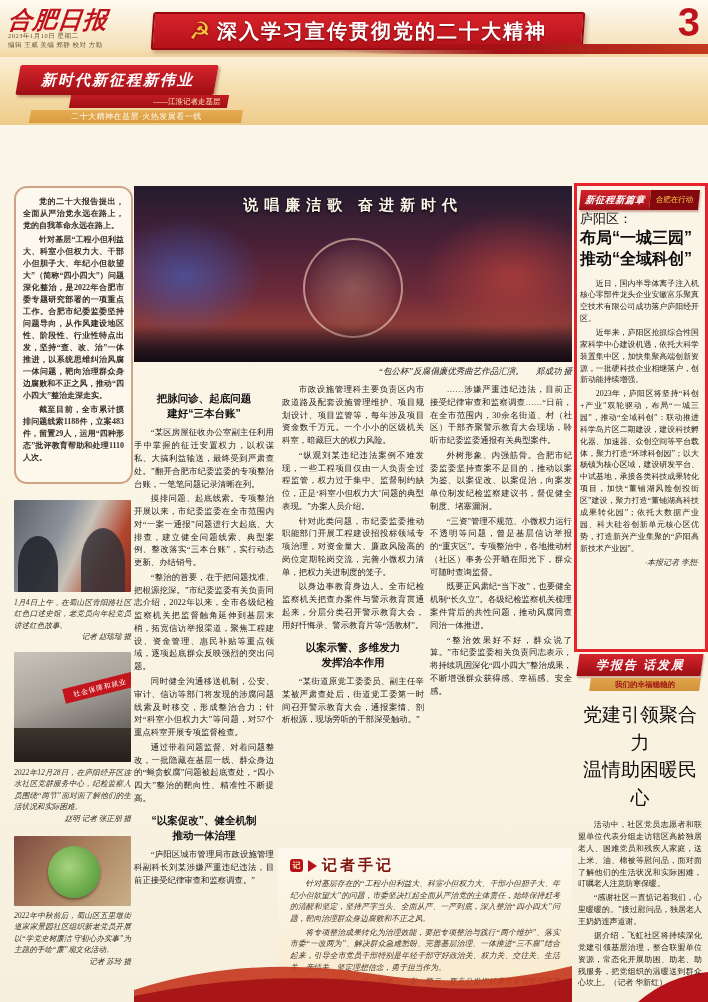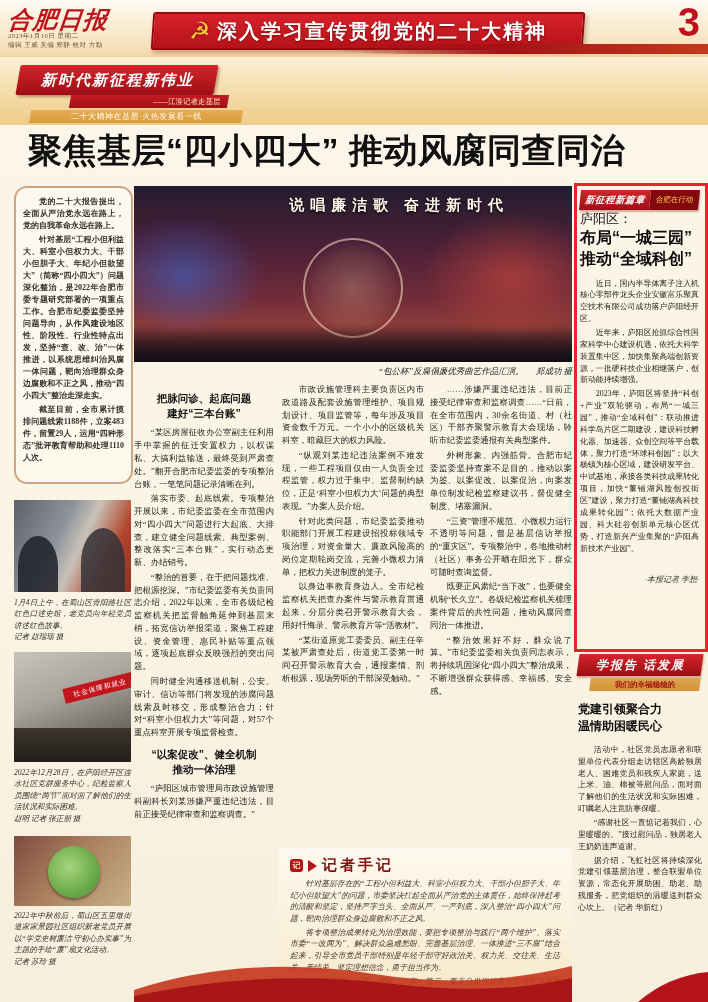"聚焦基层“四小四大” 推动风腐同查同治" div.abs { html: <div>聚焦基层“四小四大” 推动风腐同查同治</div> -> none }
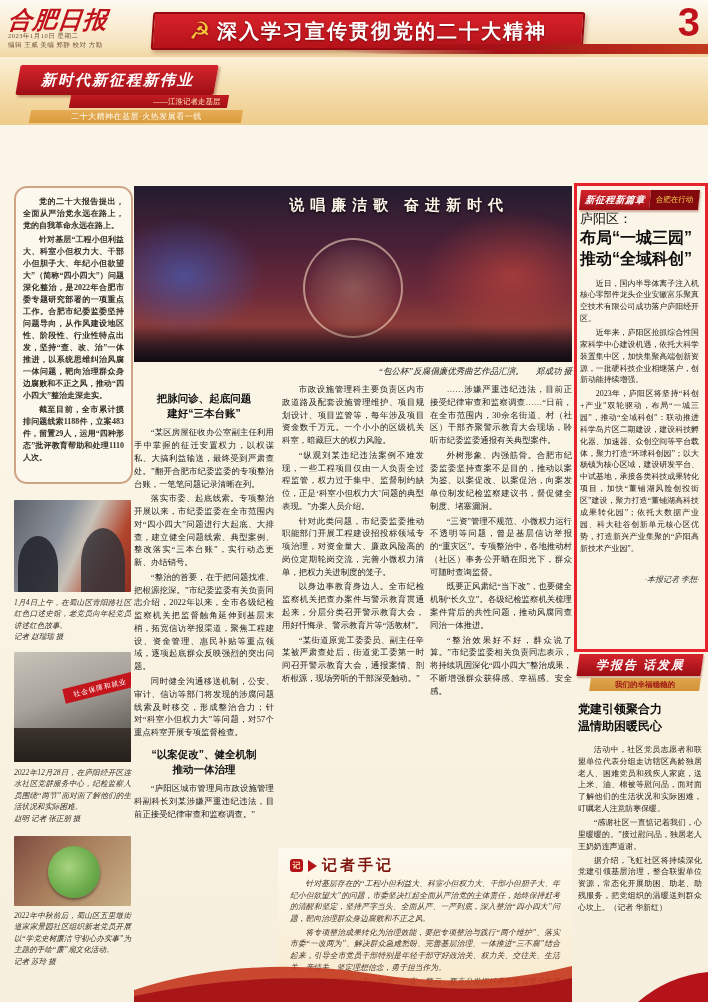"说唱廉洁歌 奋进新时代" #photo-title { margin-left: 46px -> none }
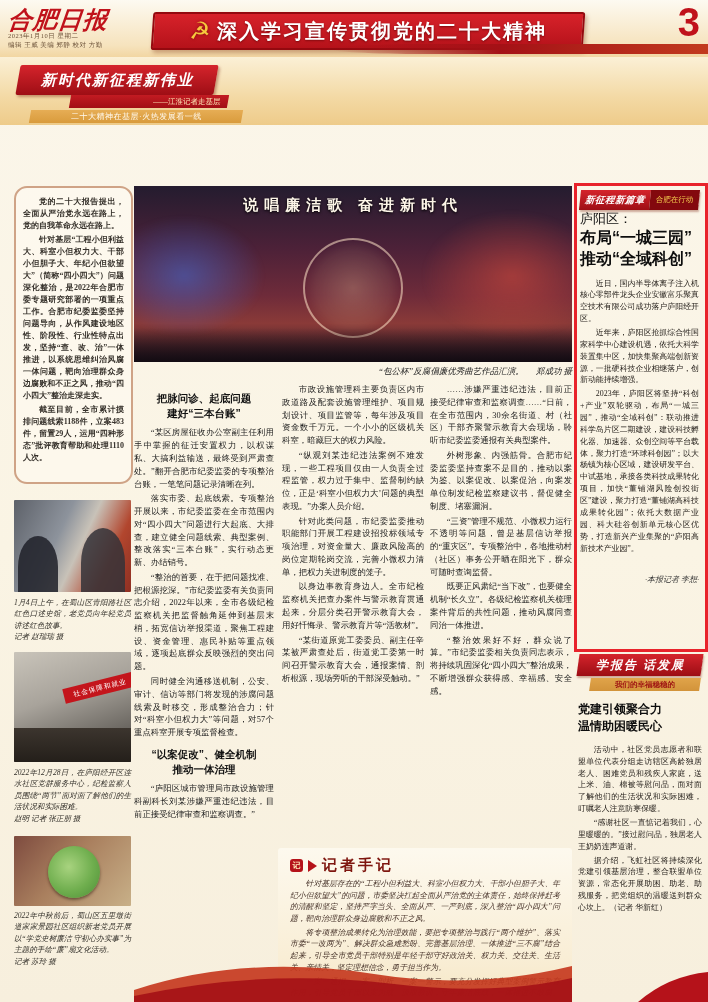"落实市委、起底线索。专项整治开展以来，市纪委监委在全市范围内对“四小四大”问题进" p.para { text: 落实市委、起底线索。专项整治开展以来，市纪委监委在全市范围内对“四小四大 -> 摸排问题、起底线索。专项整治开展以来，市纪委监委在全市范围内对“一案一通报 }
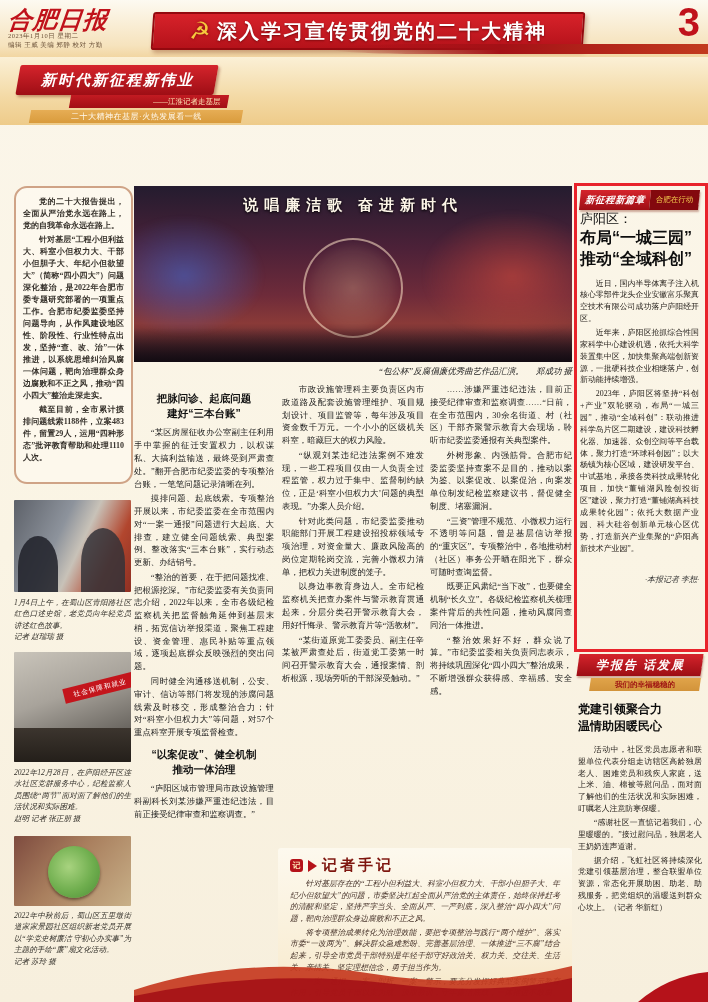"·本报记者 李想·" #rb-sign { margin-top: 20px -> 3px }
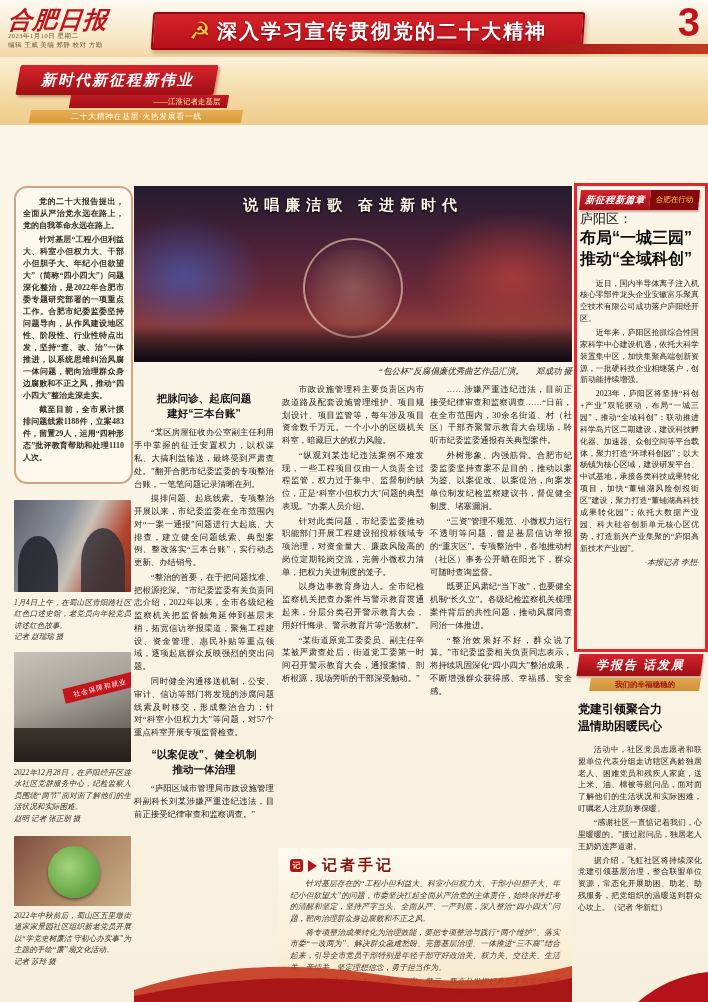"记者 赵瑞瑞 摄" .lcaption .credit { text-align: none -> right }
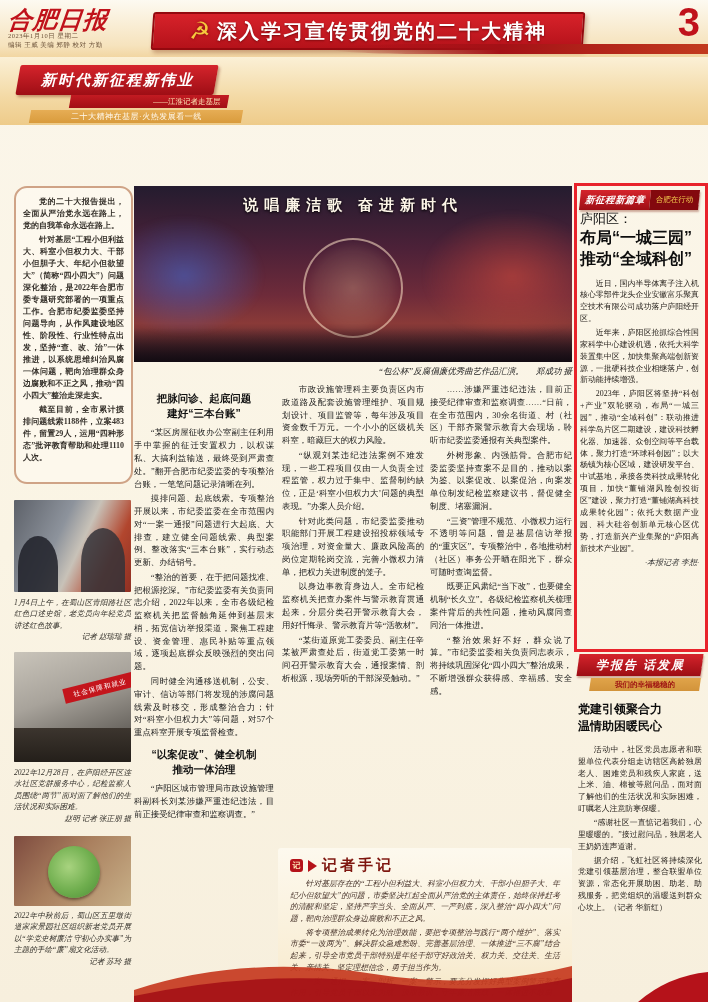"以案示警、多维发力" div.subhead { html: none -> <div>以案示警、多维发力 发挥治本作用</div> }
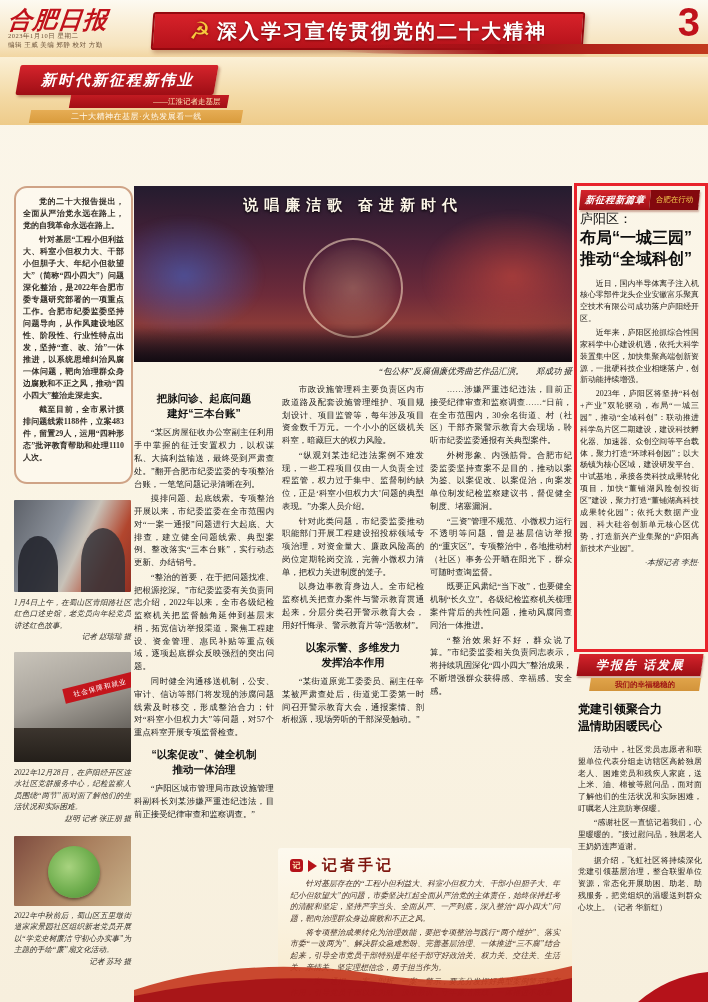"党建引领聚合力" .rb2-title { font-size: 12px -> 19px; font-weight: 700 -> 400; text-align: left -> center }
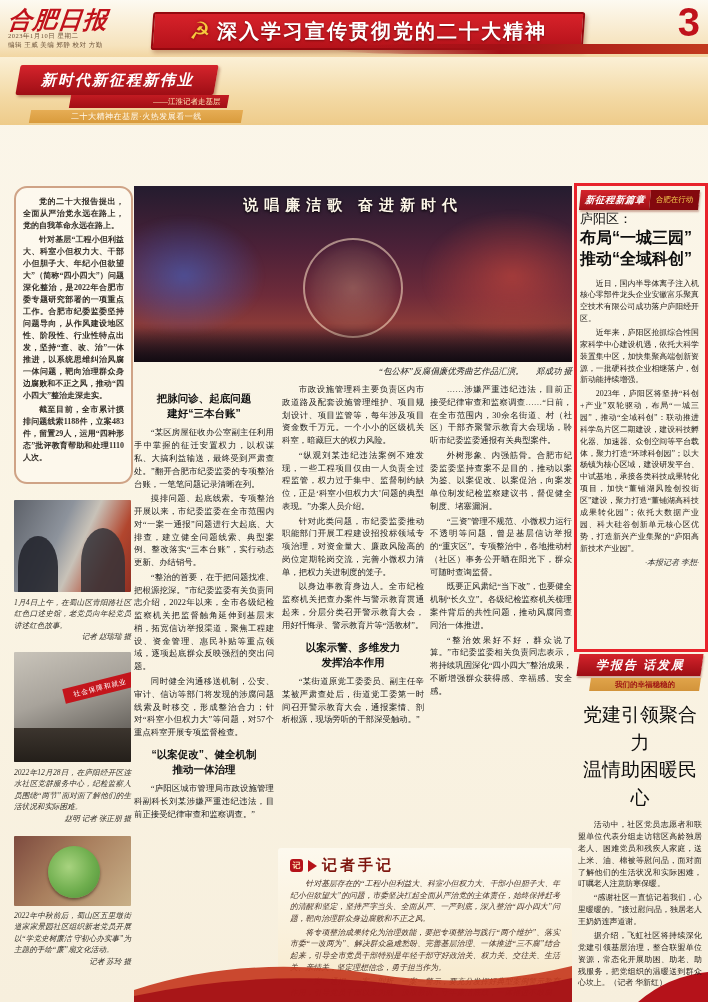"通过带着问题监督、对着问题整改，一批隐藏在基层一线、群众身边的“蝇贪蚁腐”问题被" p.para { html: none -> <p>通过带着问题监督、对着问题整改，一批隐藏在基层一线、群众身边的“蝇贪蚁腐”问题被起底查处，“四小四大”整治的靶向性、精准性不断提高。</p> }
